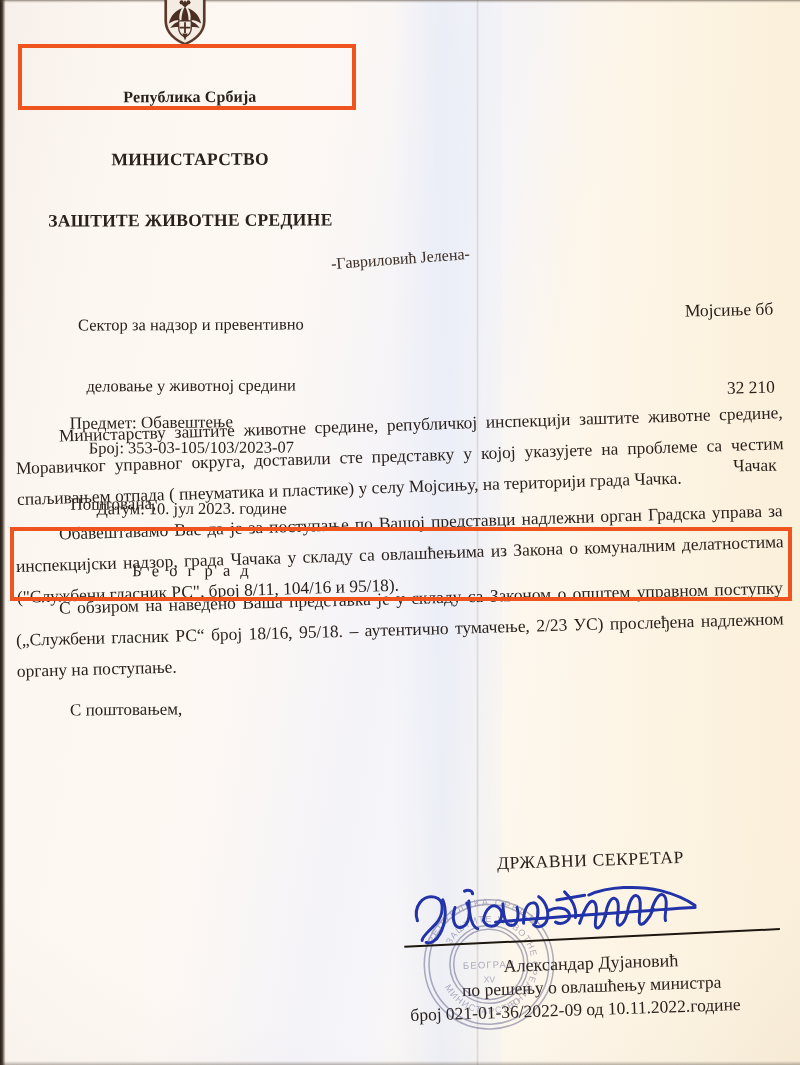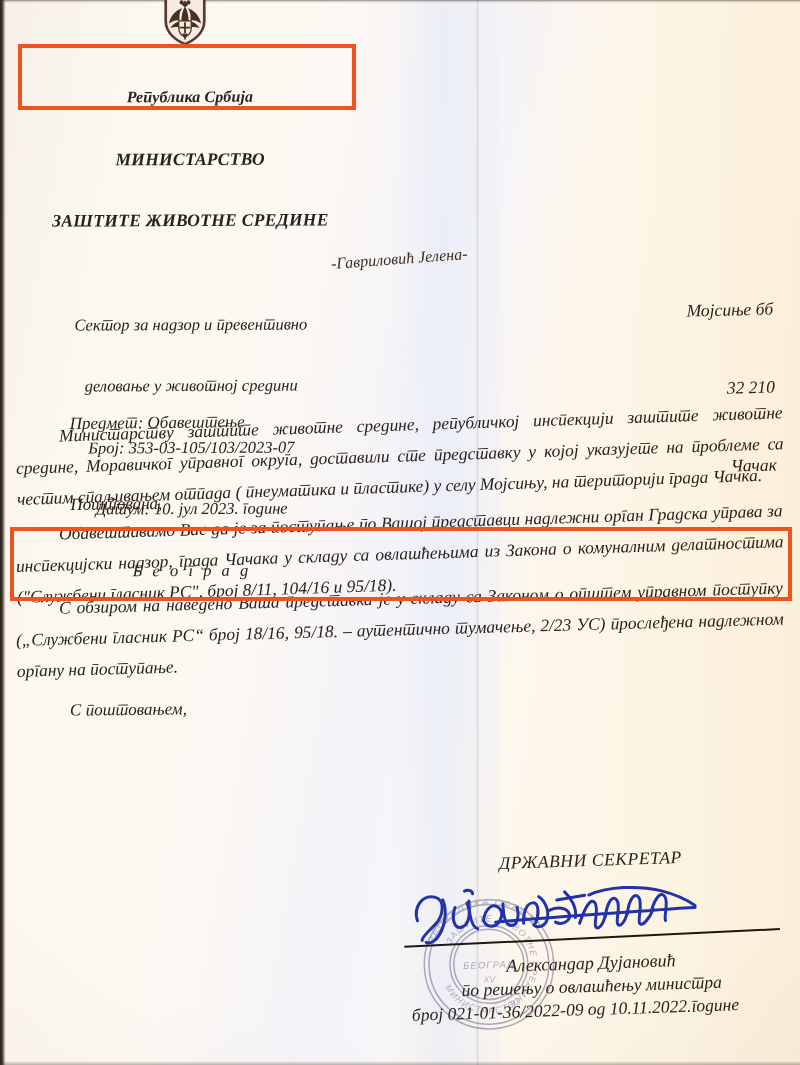"Република Србија" #page { font-style: italic -> none }
